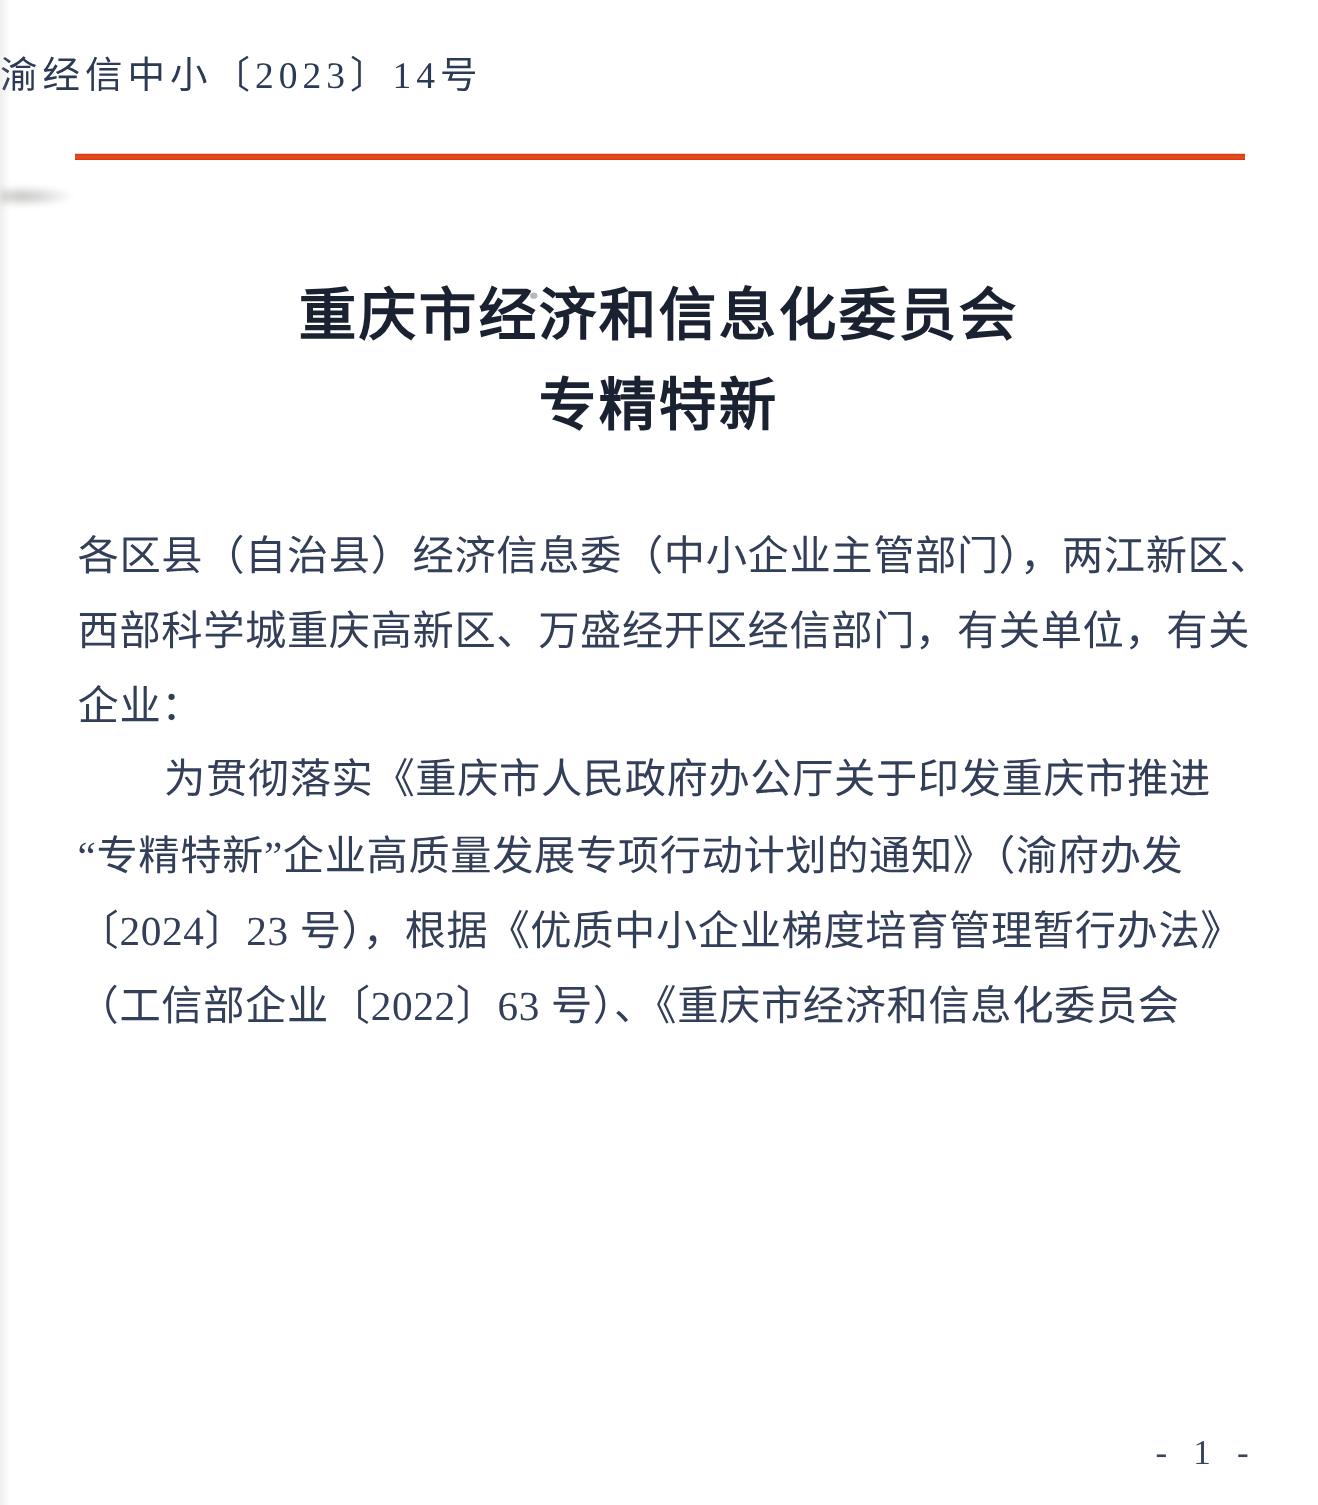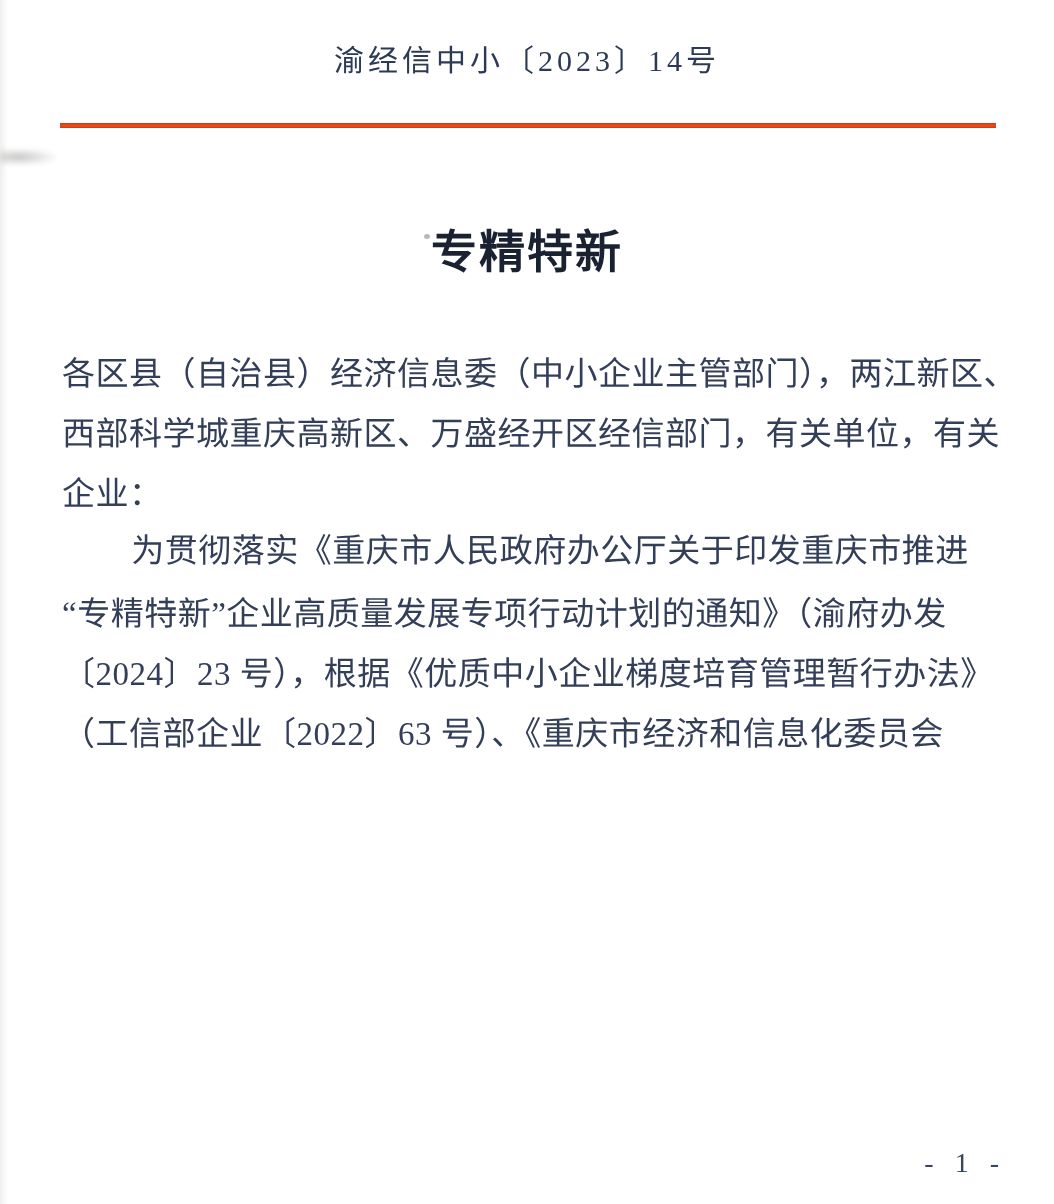"渝经信中小〔2023〕14号" .doc-number { text-align: center -> left }
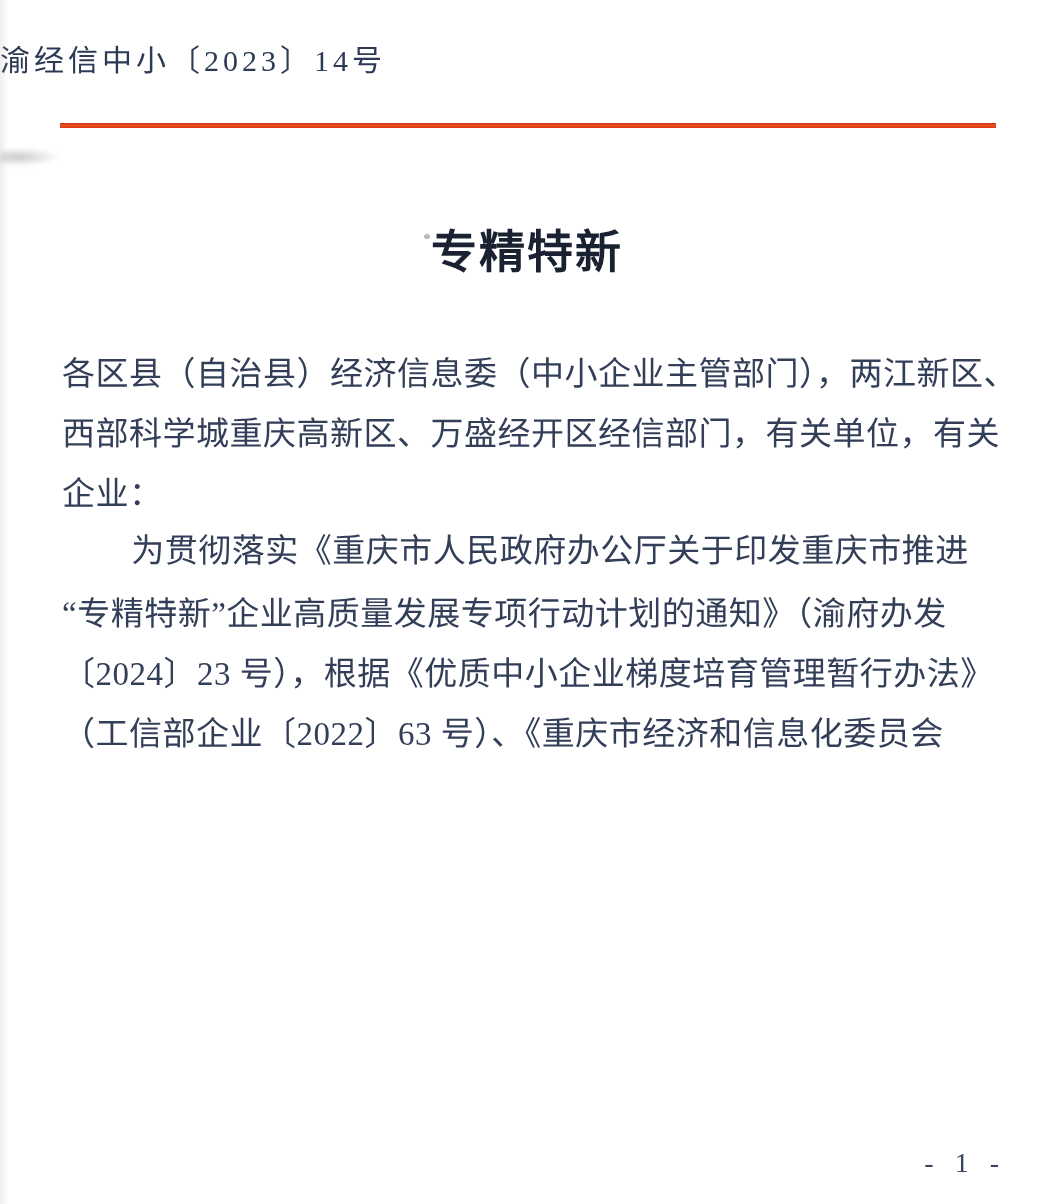"重庆市经济和信息化委员会" div.title-line { html: none -> <div>重庆市经济和信息化委员会</div> }
